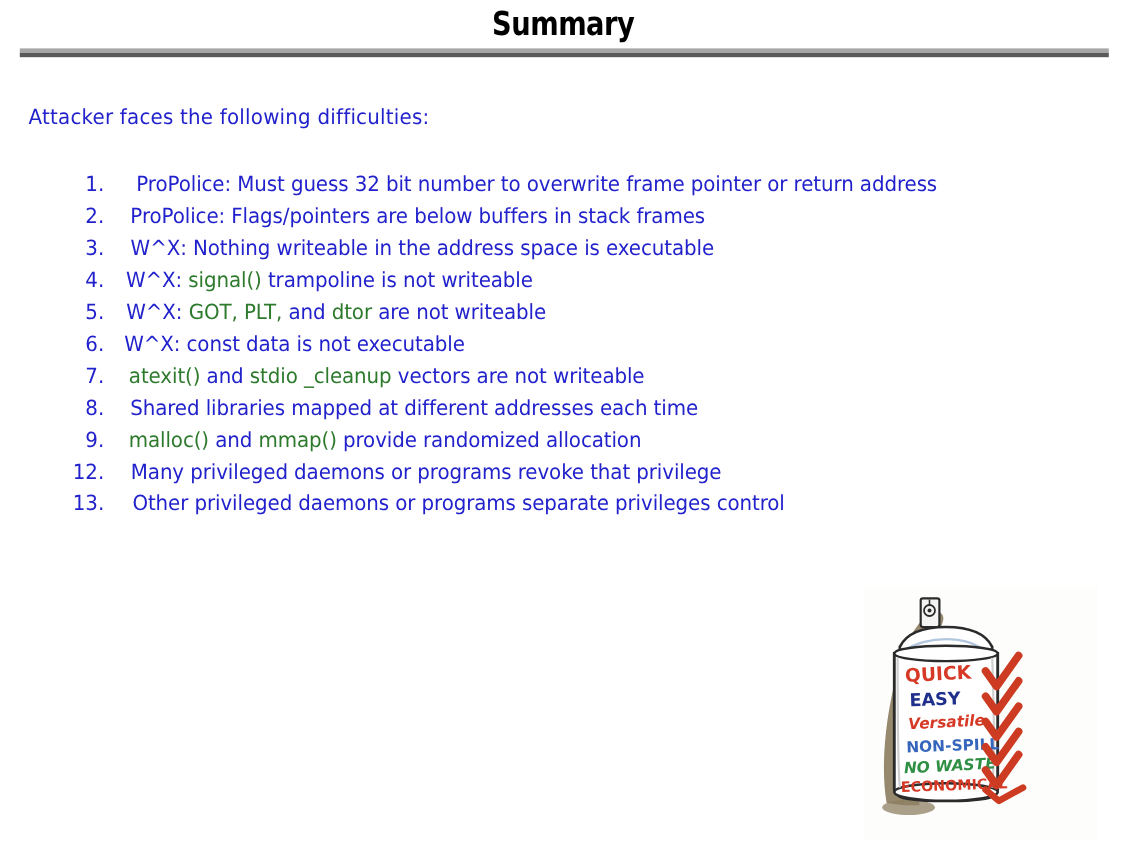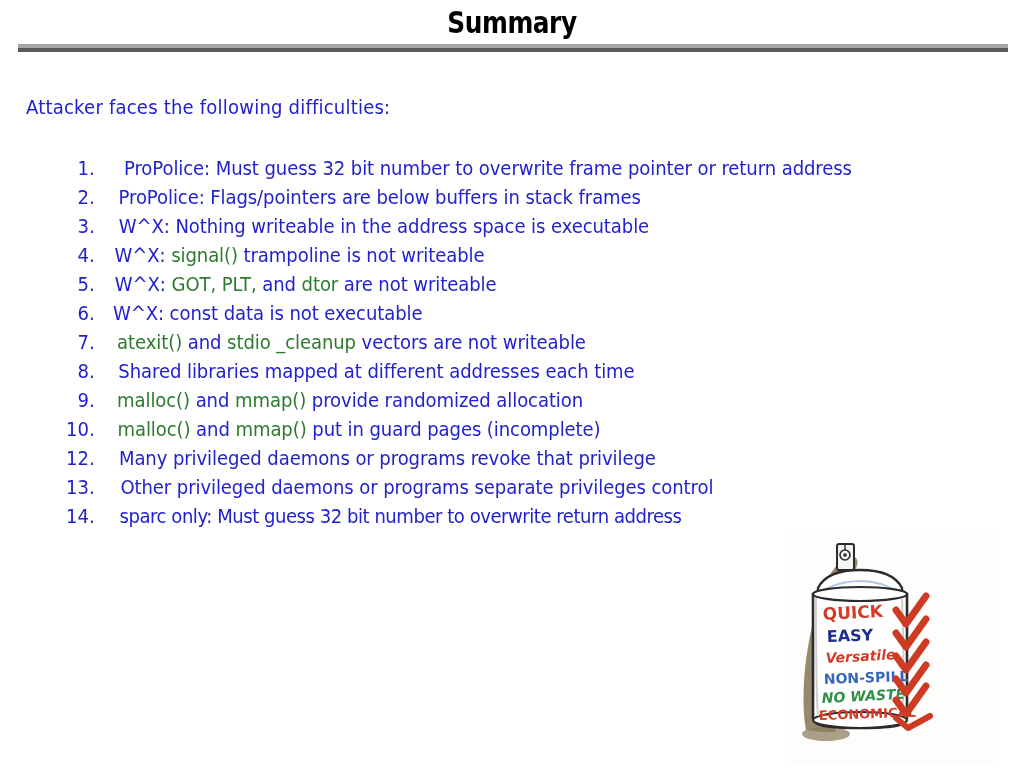"10." div.list-row { html: <div> <span>10.</span> <span><span>malloc()</span><span> and </span><span>mmap()</span><span> put in guard pages (incomplete)</span></span> </div> -> none }
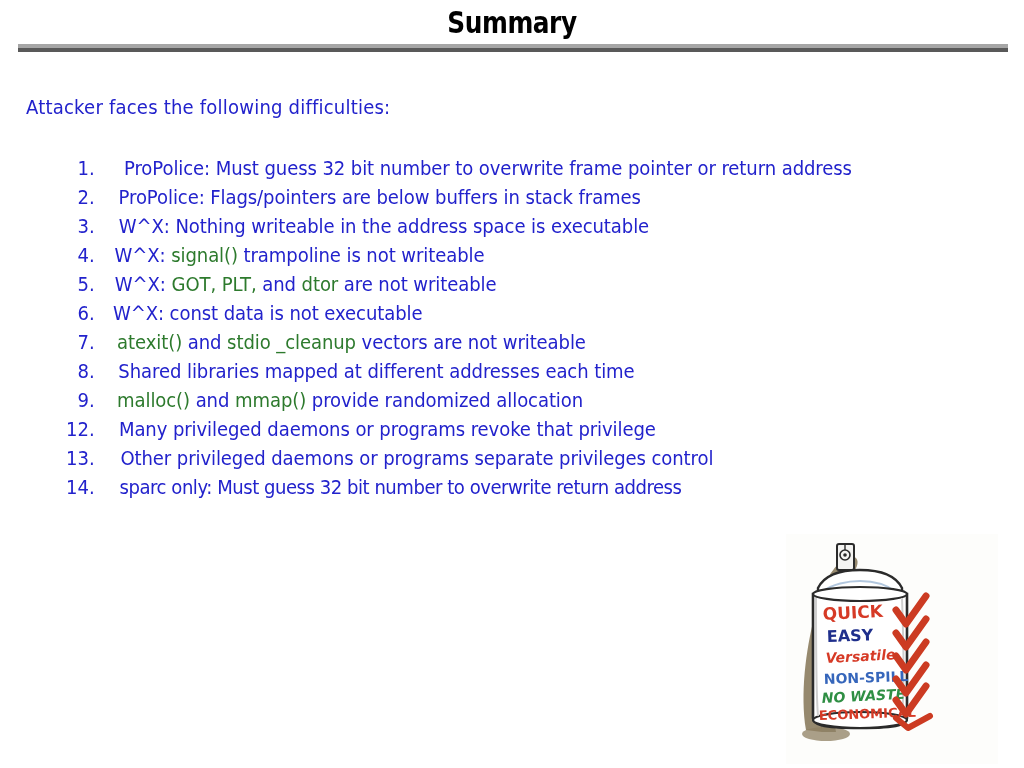"14." div.list-row { html: <div> <span>14.</span> <span><span>sparc only: Must guess 32 bit number to overwrite return address</span></span> </div> -> none }
